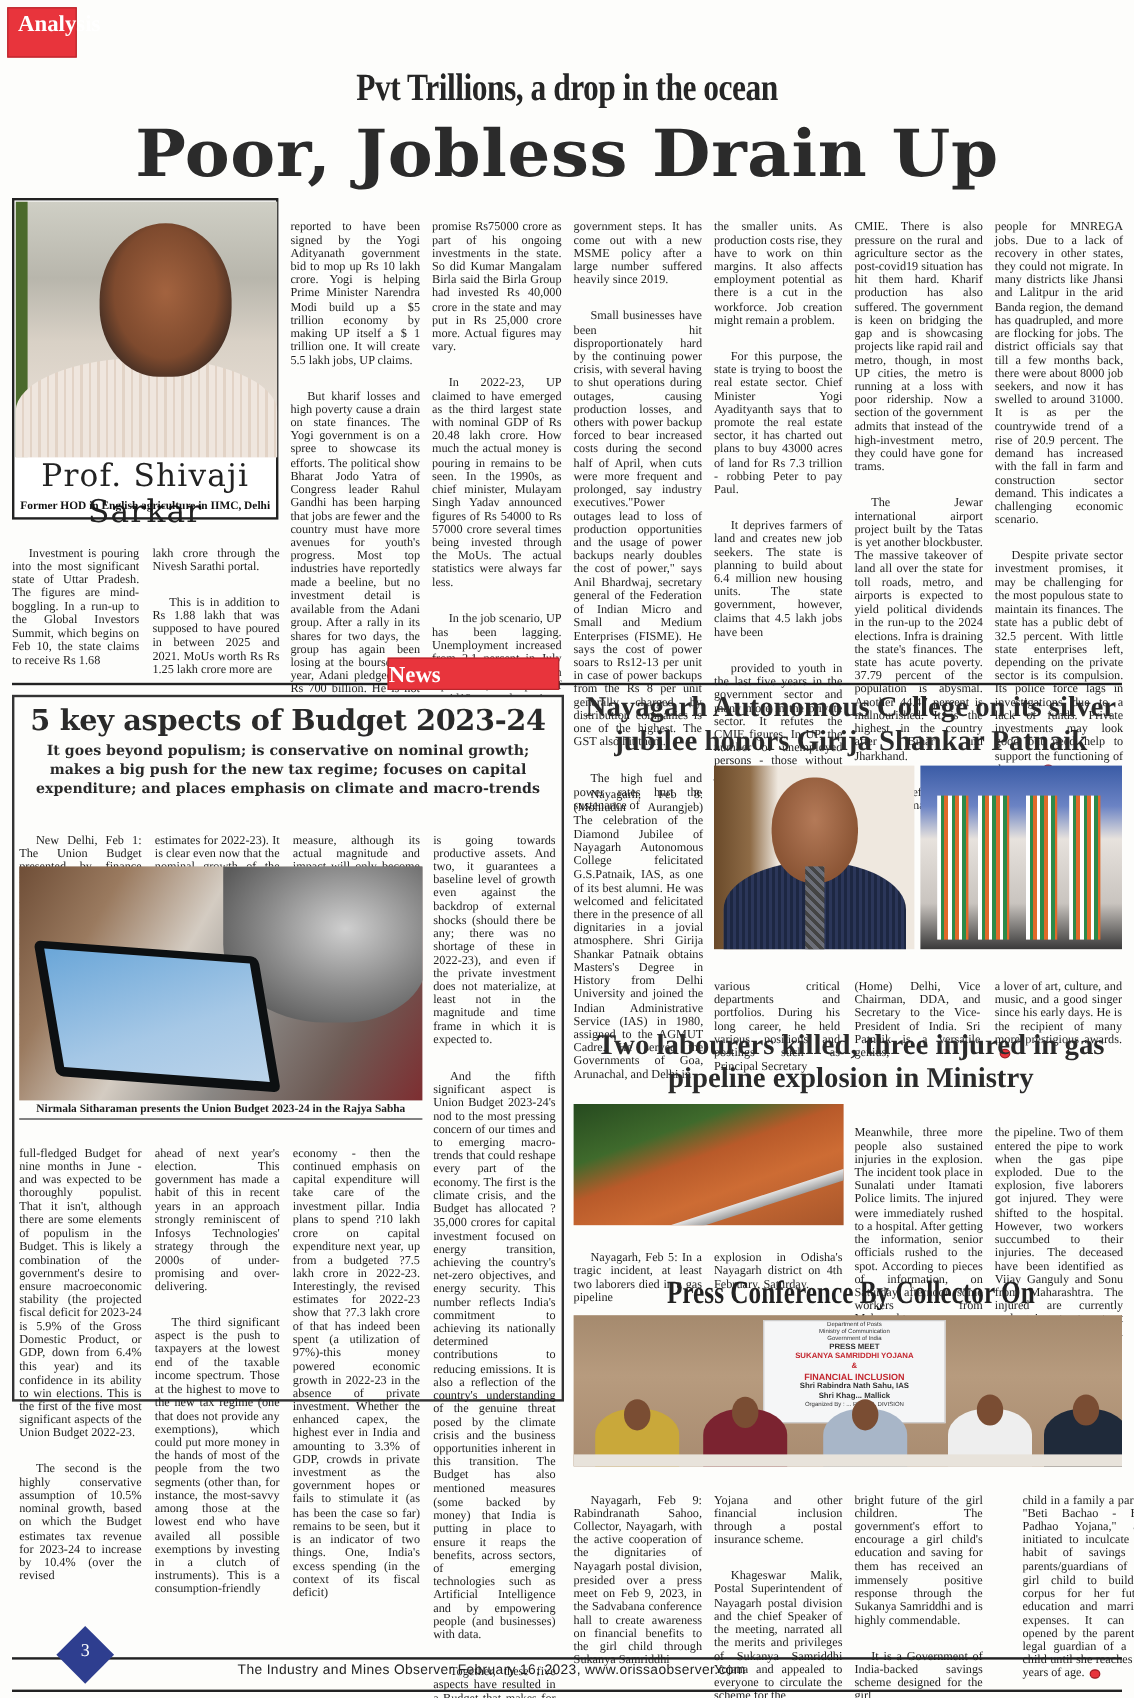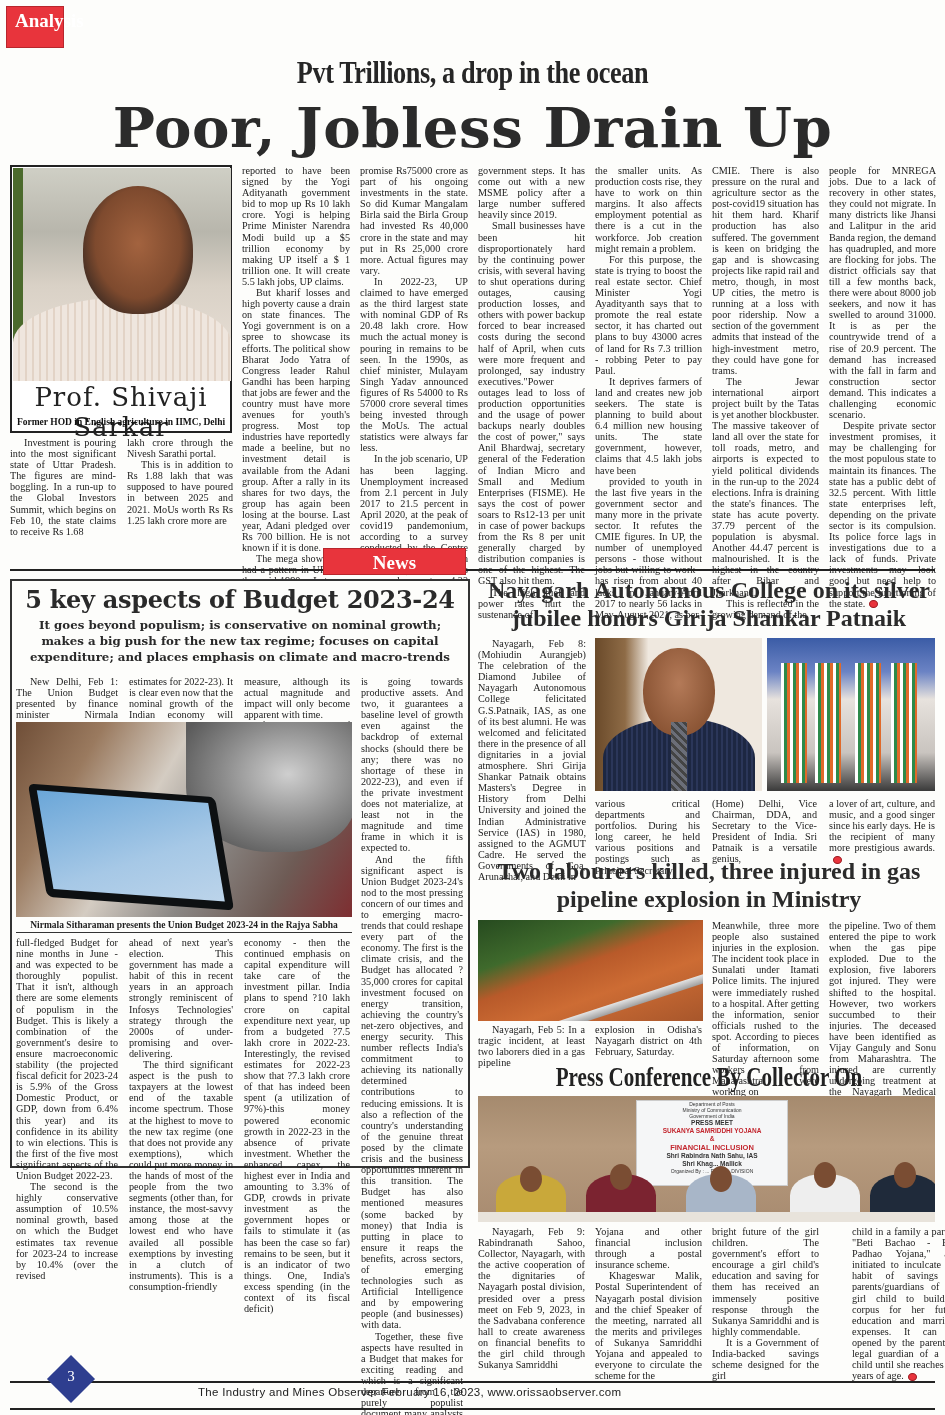"reported to have been signed" .col p { margin-top: none -> 19px }
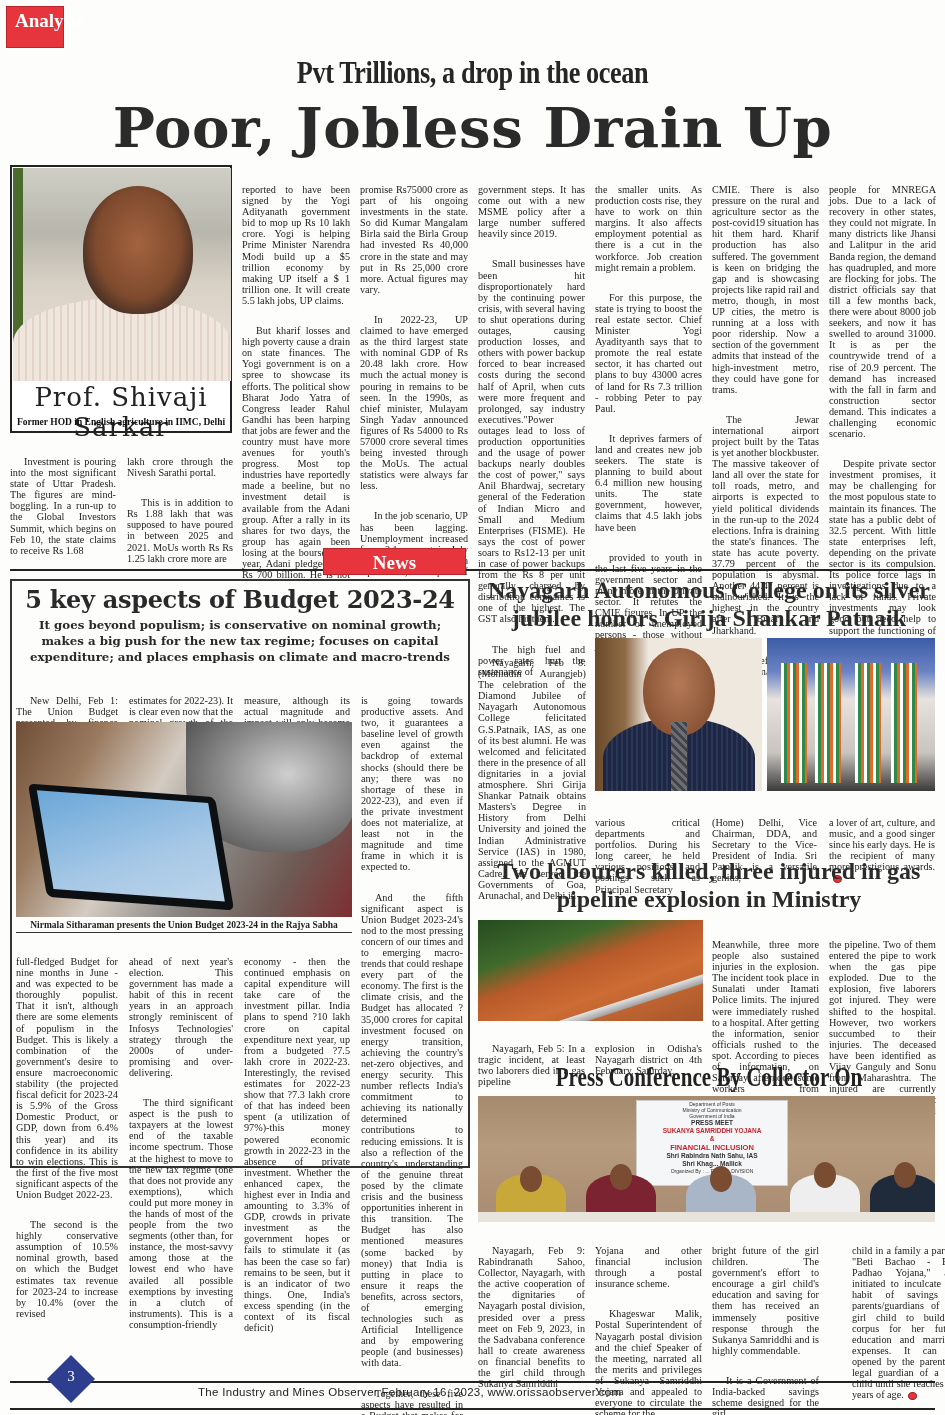"News" .section-tag { text-align: center -> none }
